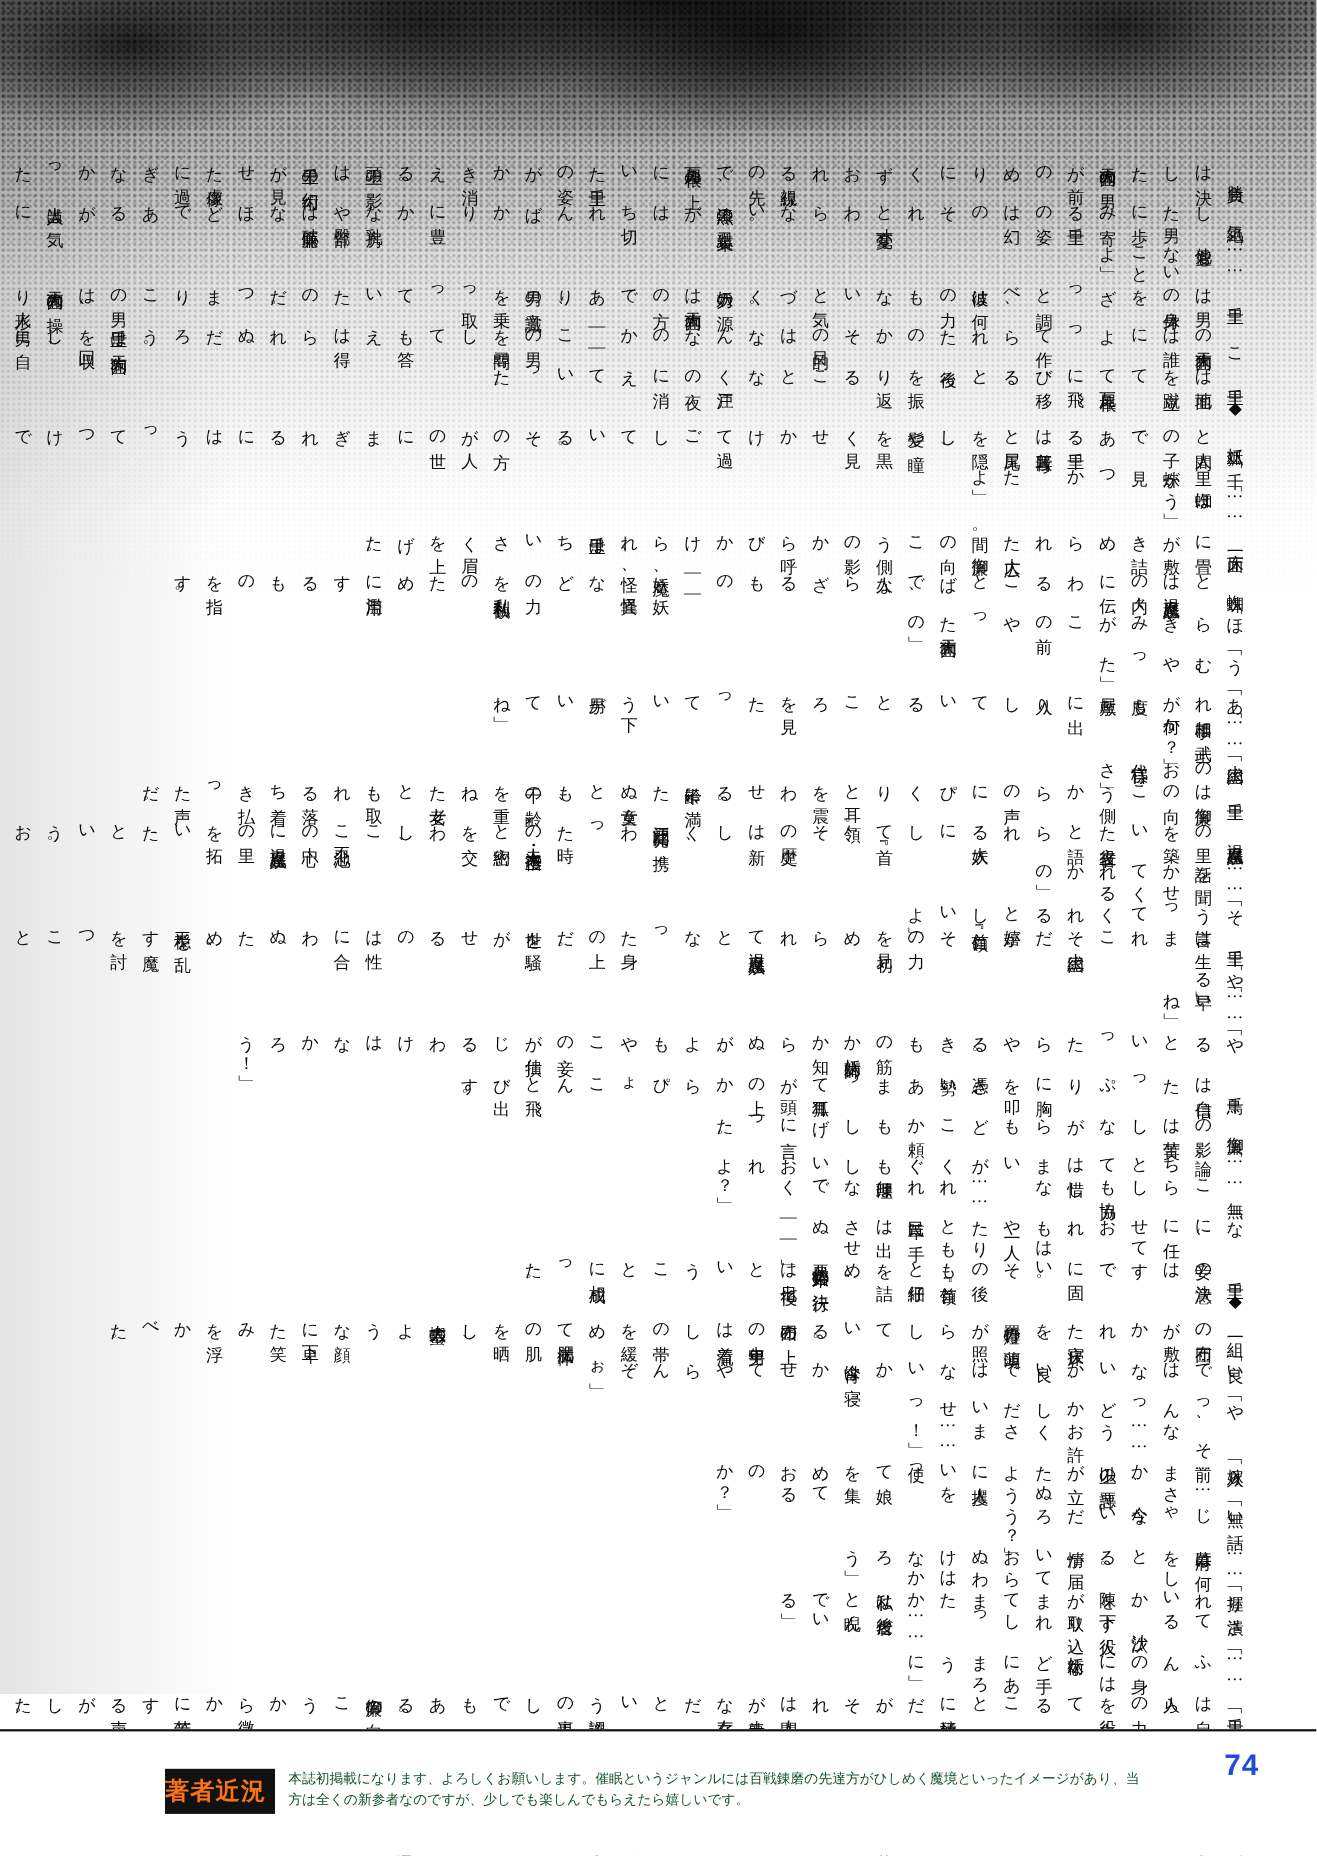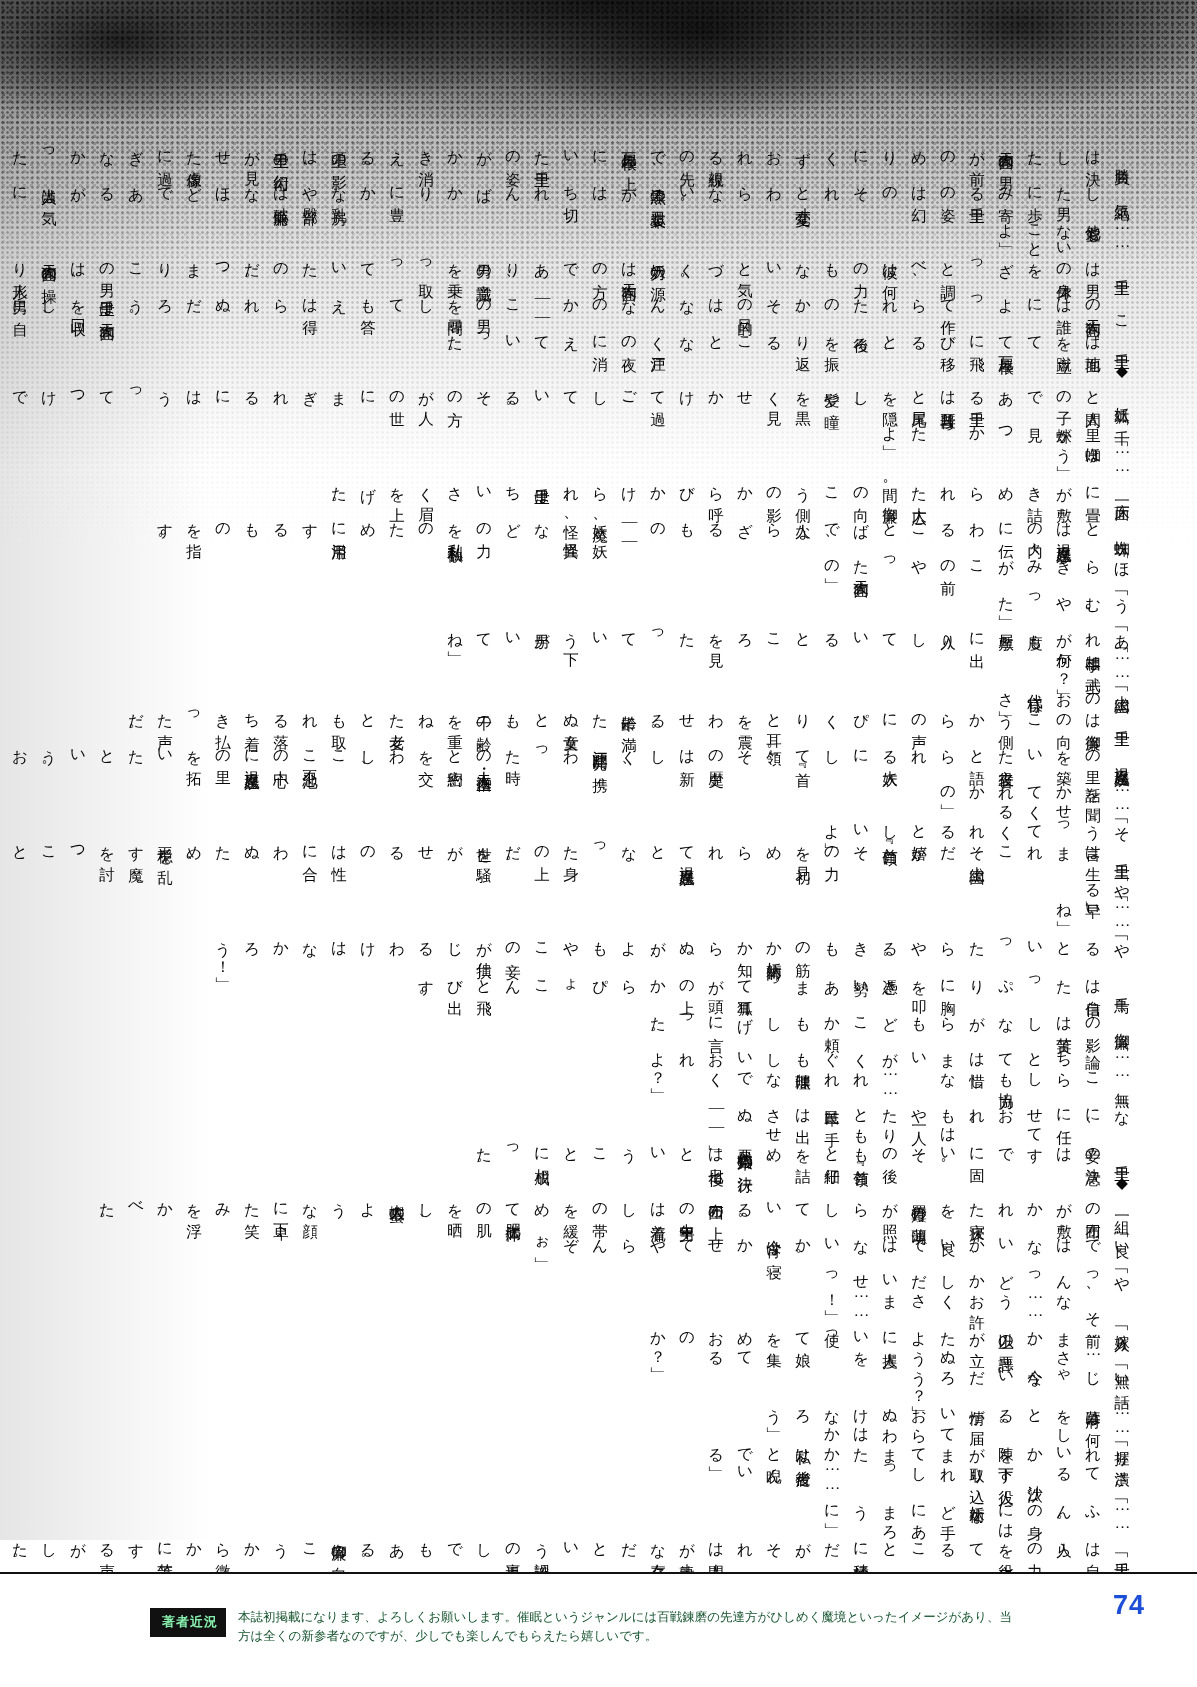"著者近況" .author-tag { color: #86efac -> #f97316; font-size: 13px -> 22px; padding: 5px 8px 6px 12px -> 5px 8px 6px 0 }
